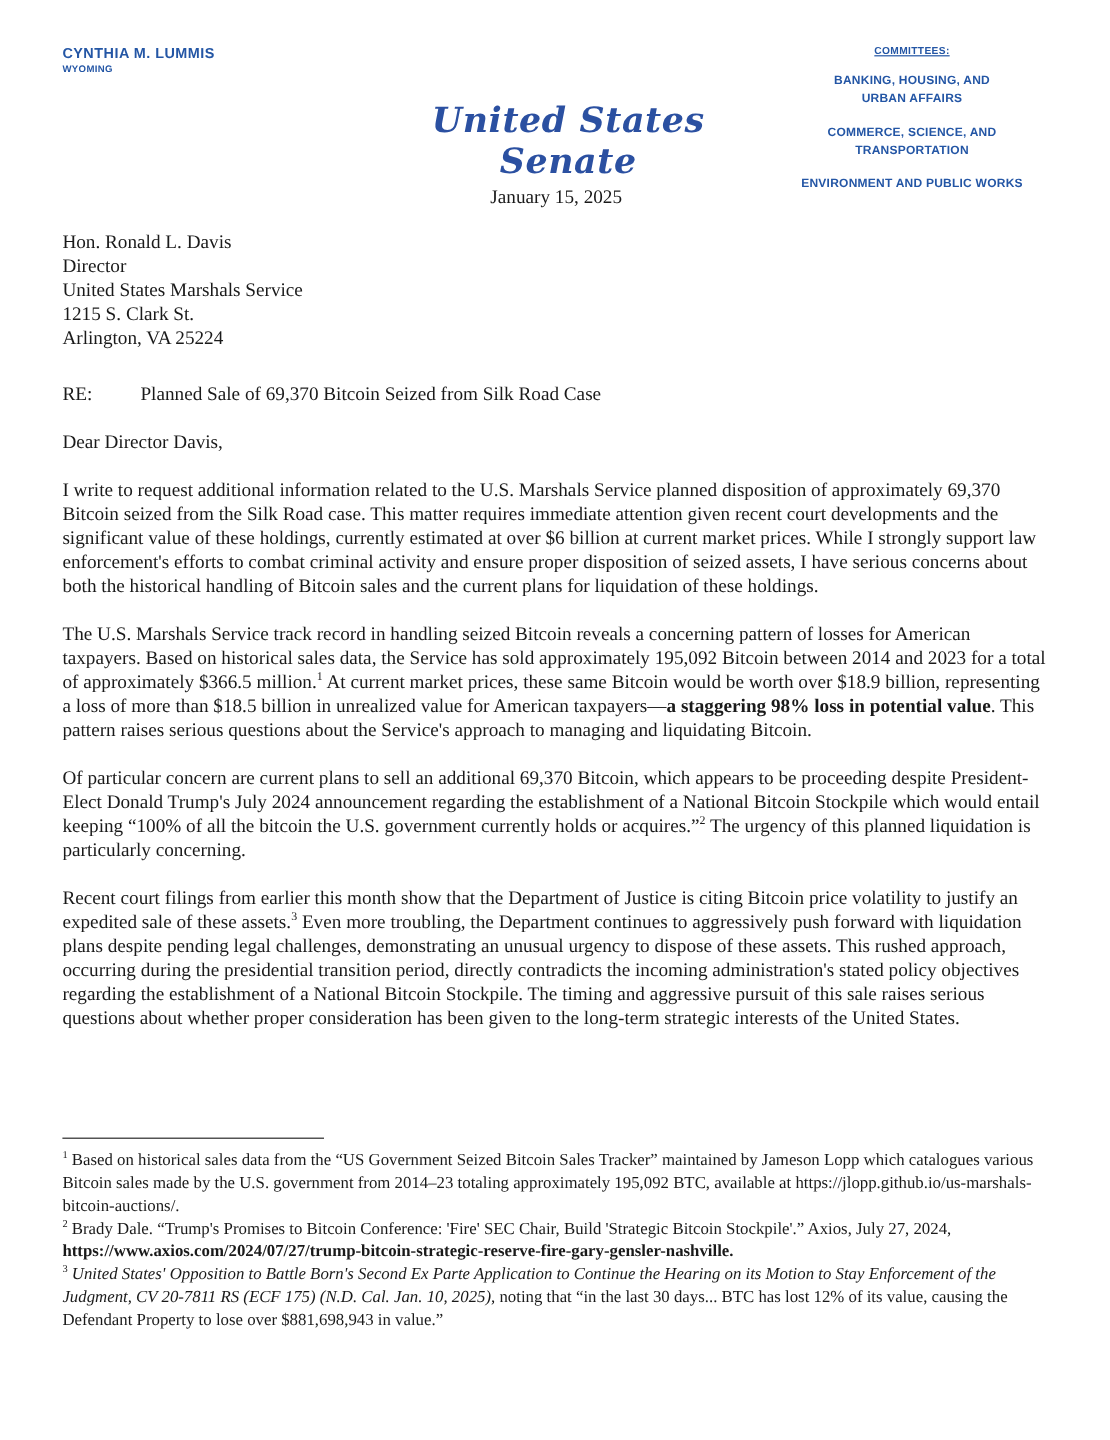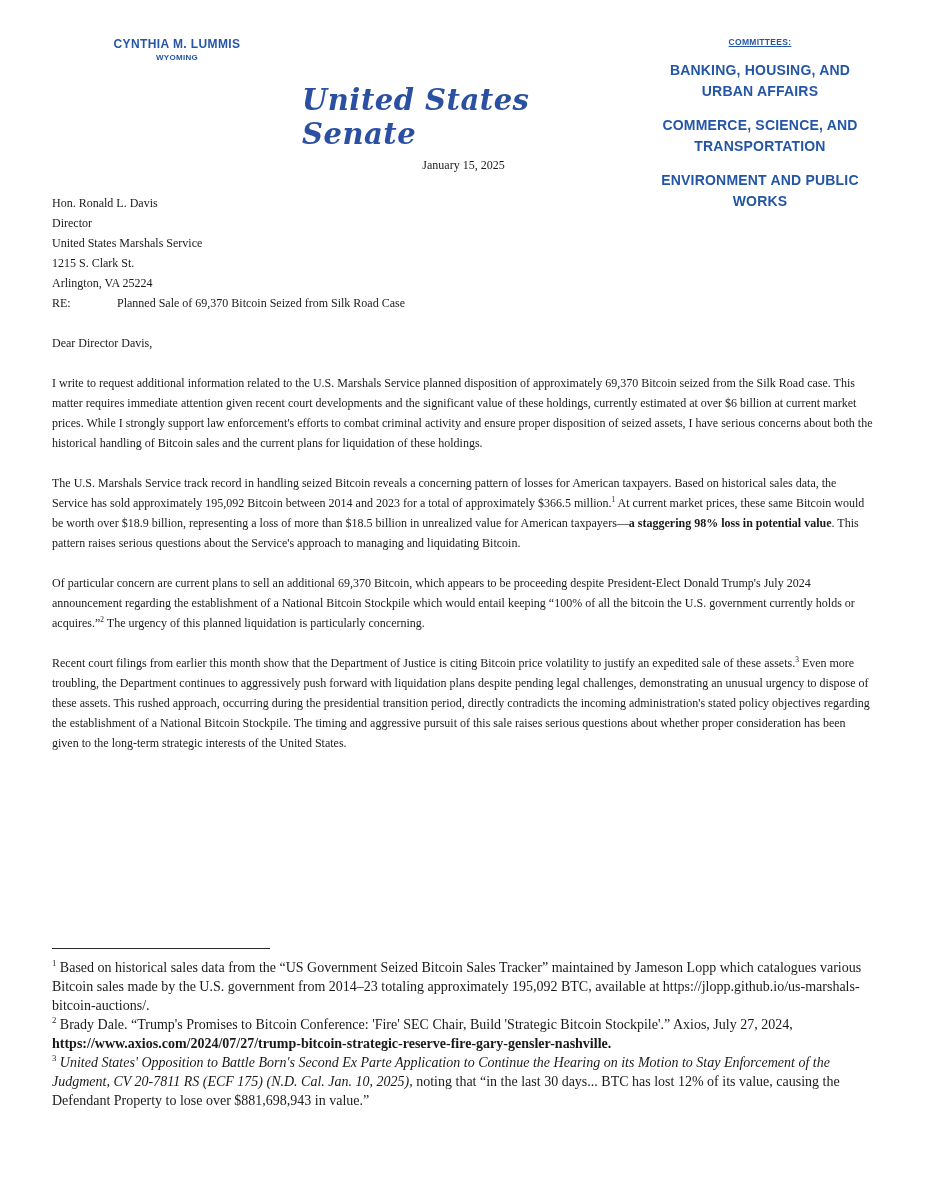"CYNTHIA M. LUMMIS" .lh-left { text-align: center -> left }
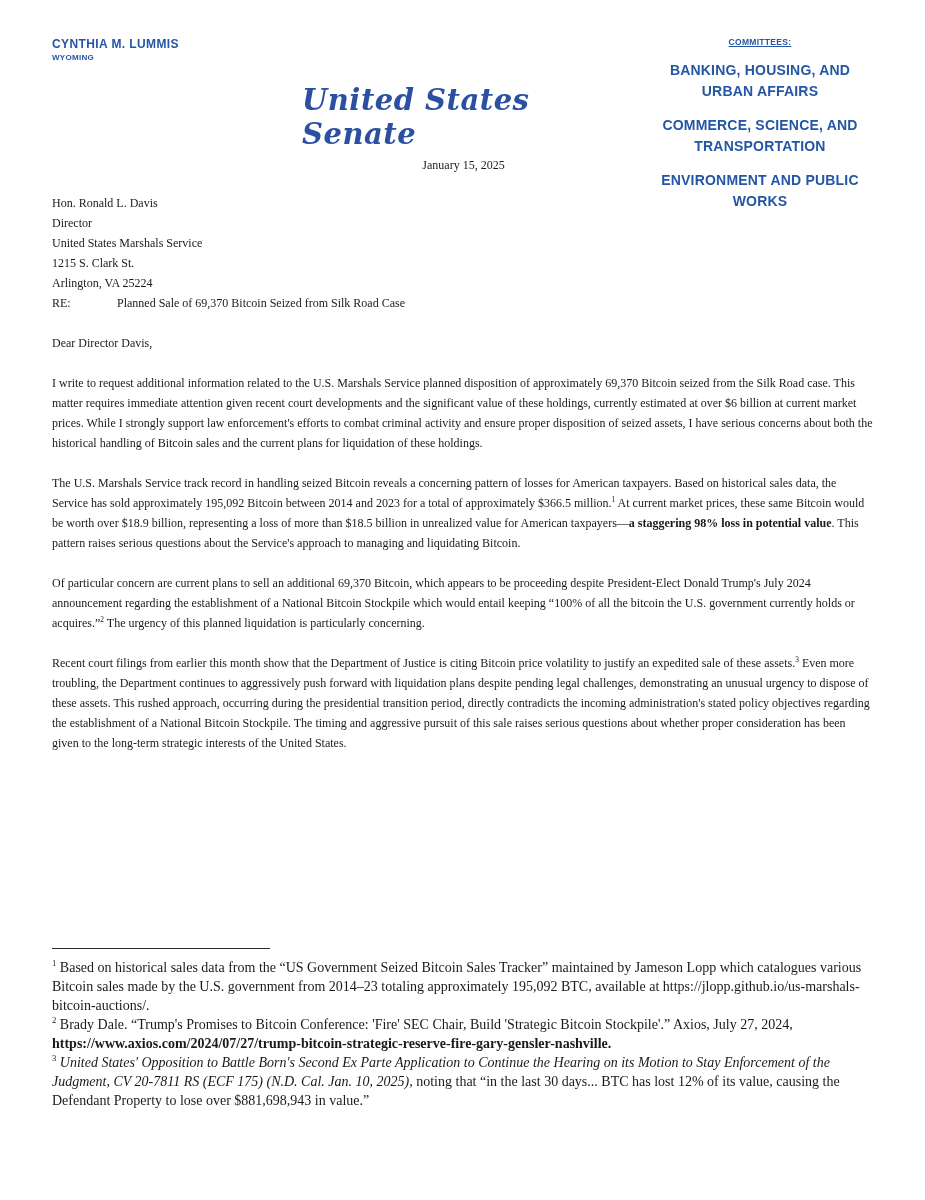"BANKING, HOUSING, AND" .committee-item { font-size: 14px -> 10px }
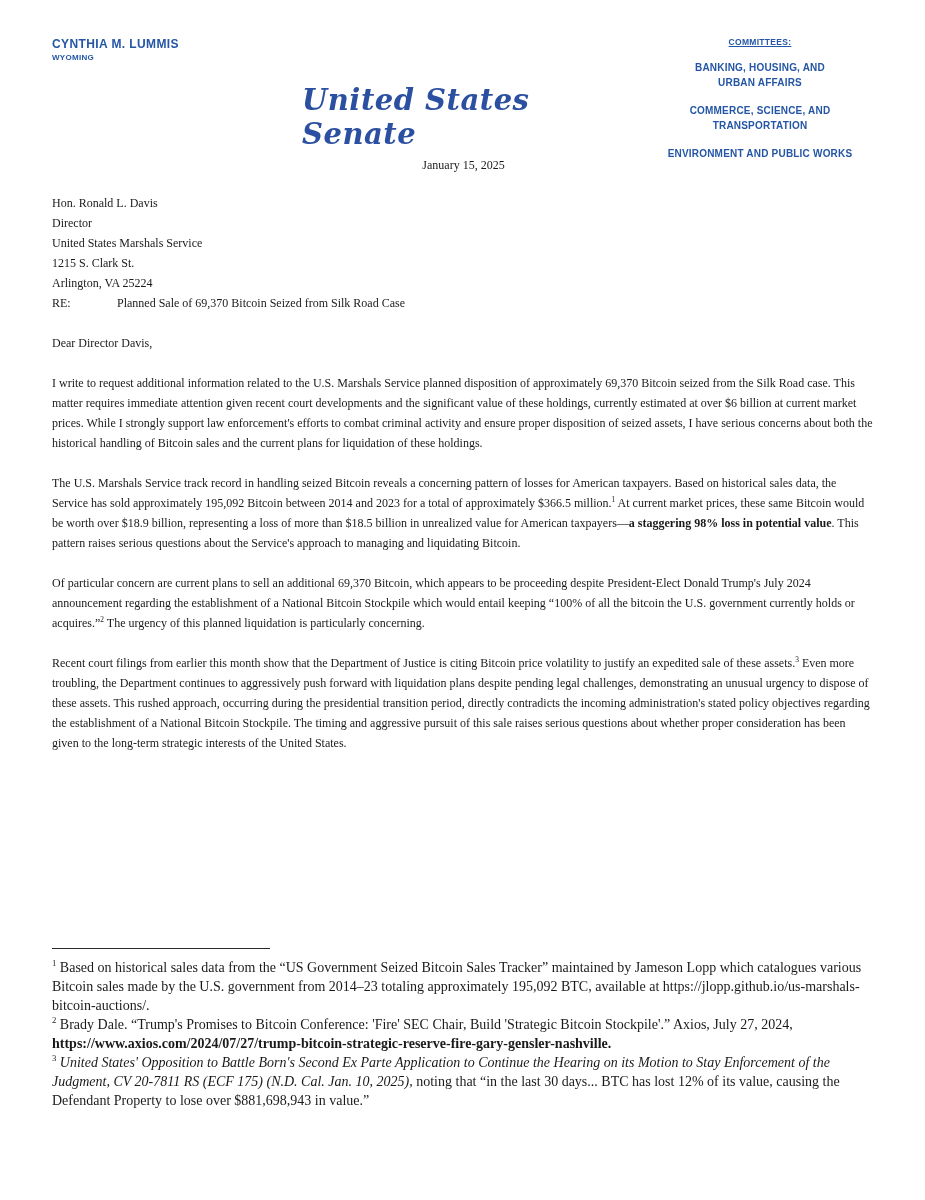"United States Senate" .lh-center { text-align: left -> center }
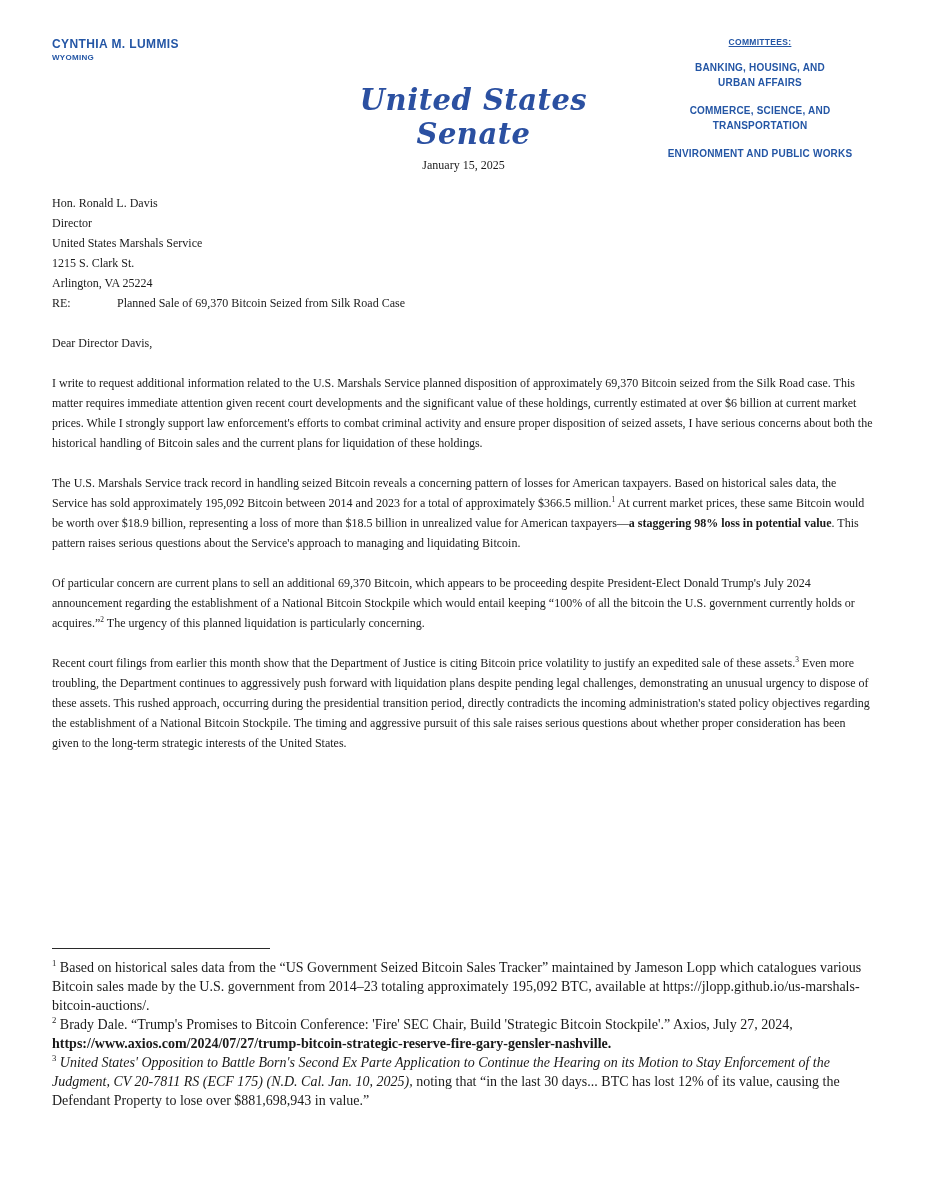"January 15, 2025" .letter-body { font-size: 12px -> 16px }
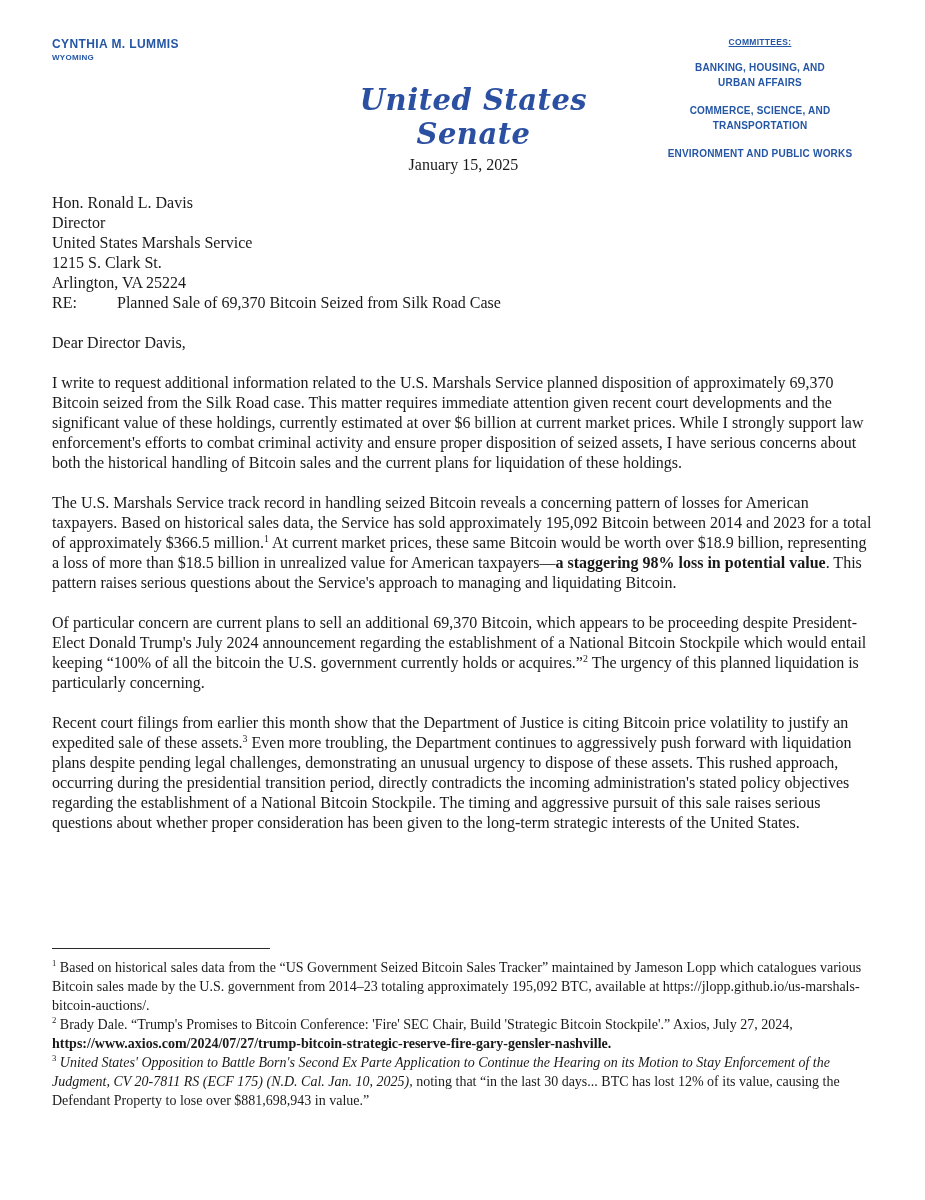"RE: Planned Sale of 69,370" .re-line { margin-top: none -> 26px }
